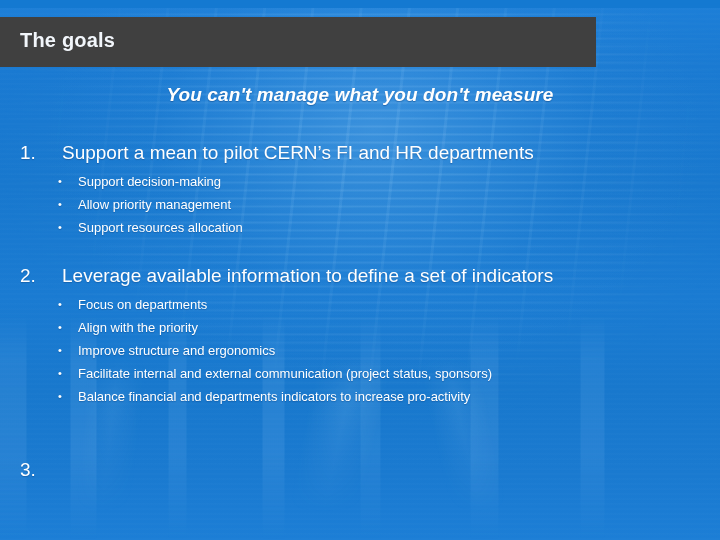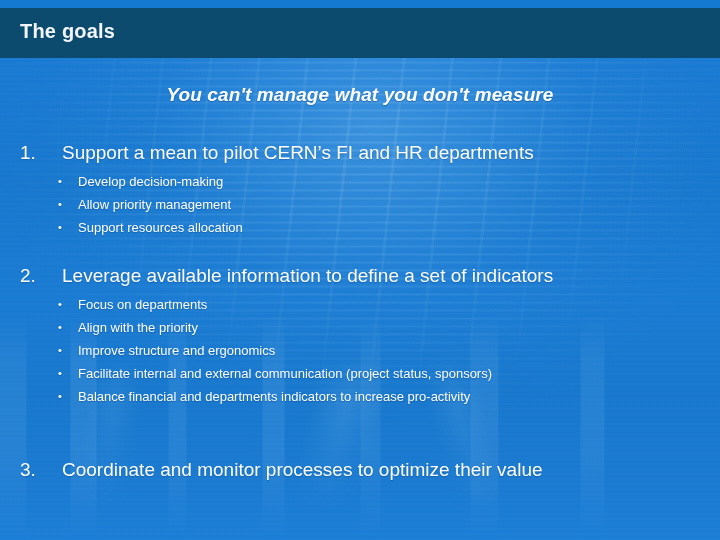"The goals" .title-bar { background: #0c4a6e -> #404040; top: 8px -> 17px; width: 720px -> 596px }
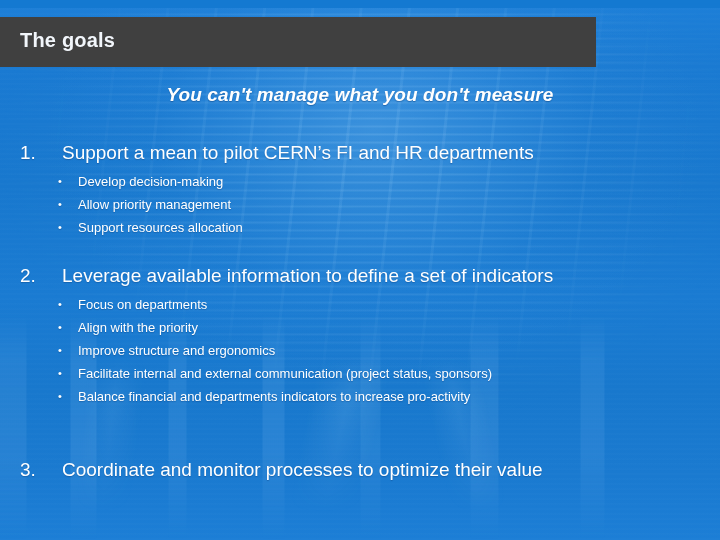"Develop decision-making" span.sub-text { text: Develop -> Support }
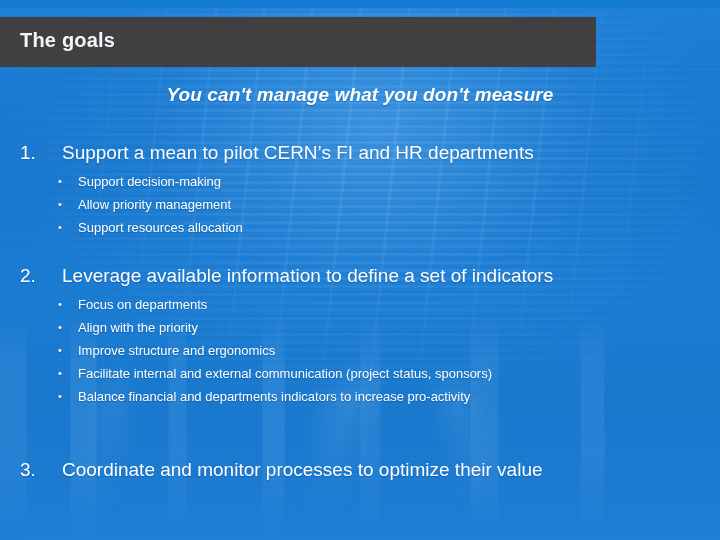"Coordinate and monitor processes to" span.wrap-line { html: <span>Coordinate and monitor processes to optimize their value</span> -> none }
